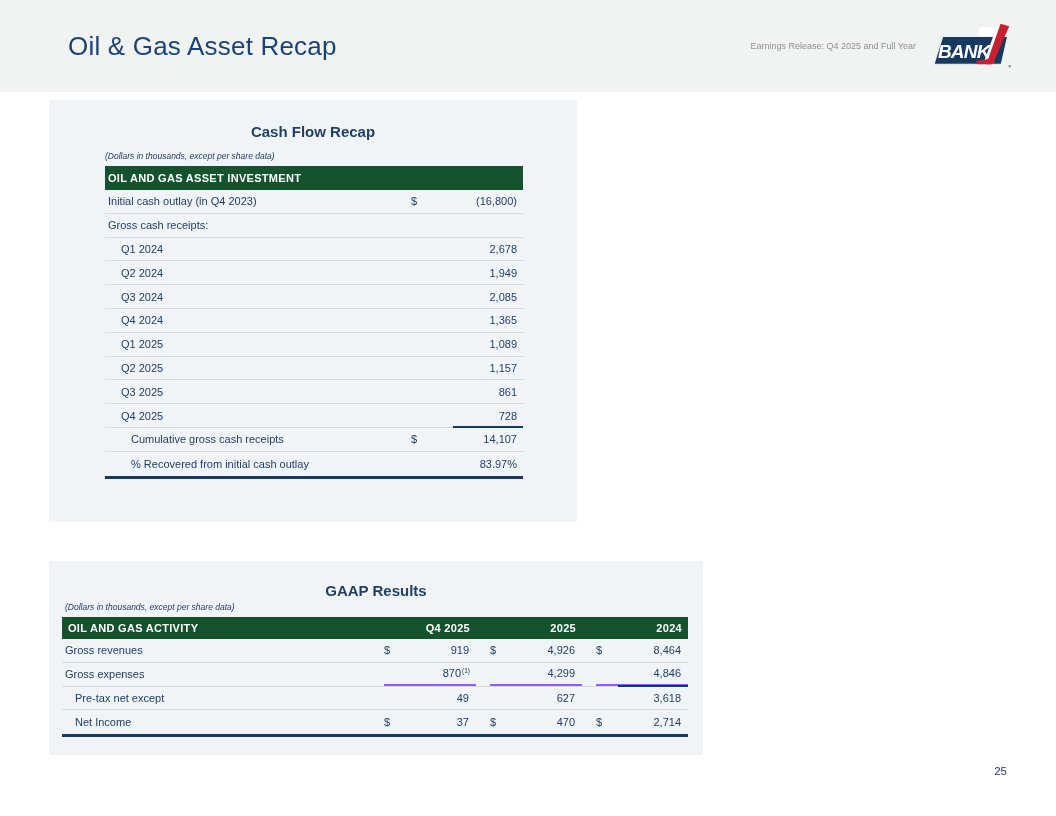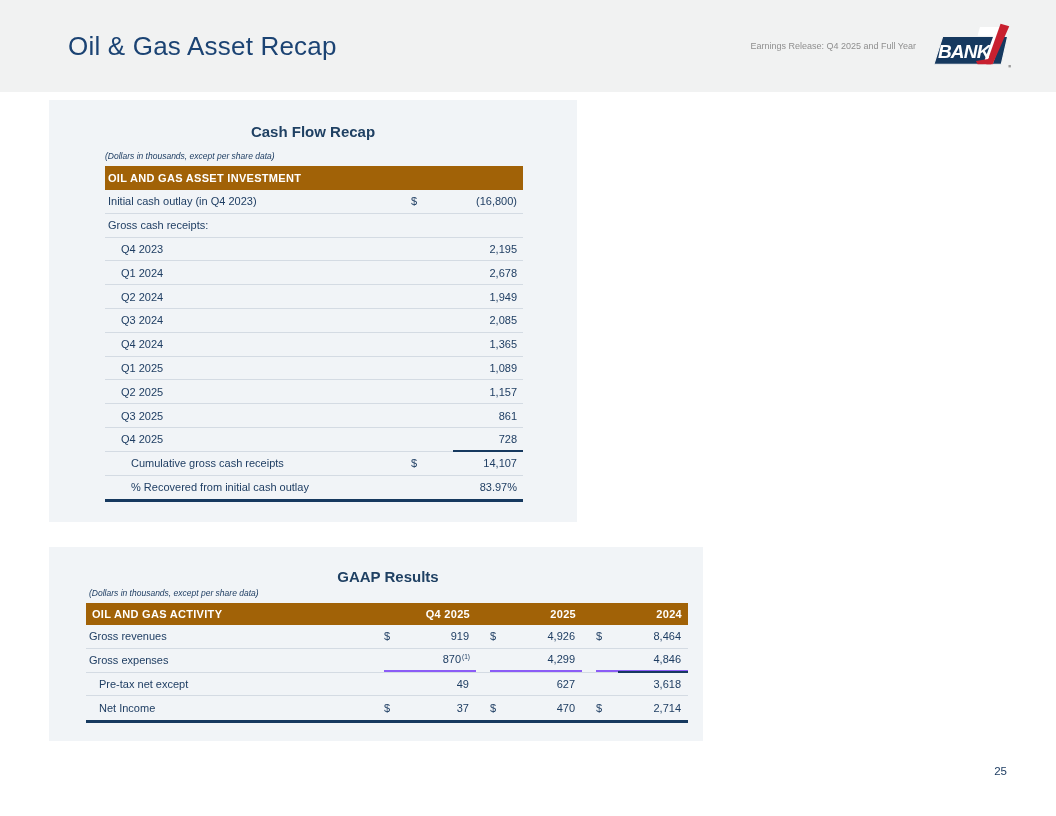"OIL AND GAS ASSET INVESTMENT" .thead { background: #a16207 -> #14532d }
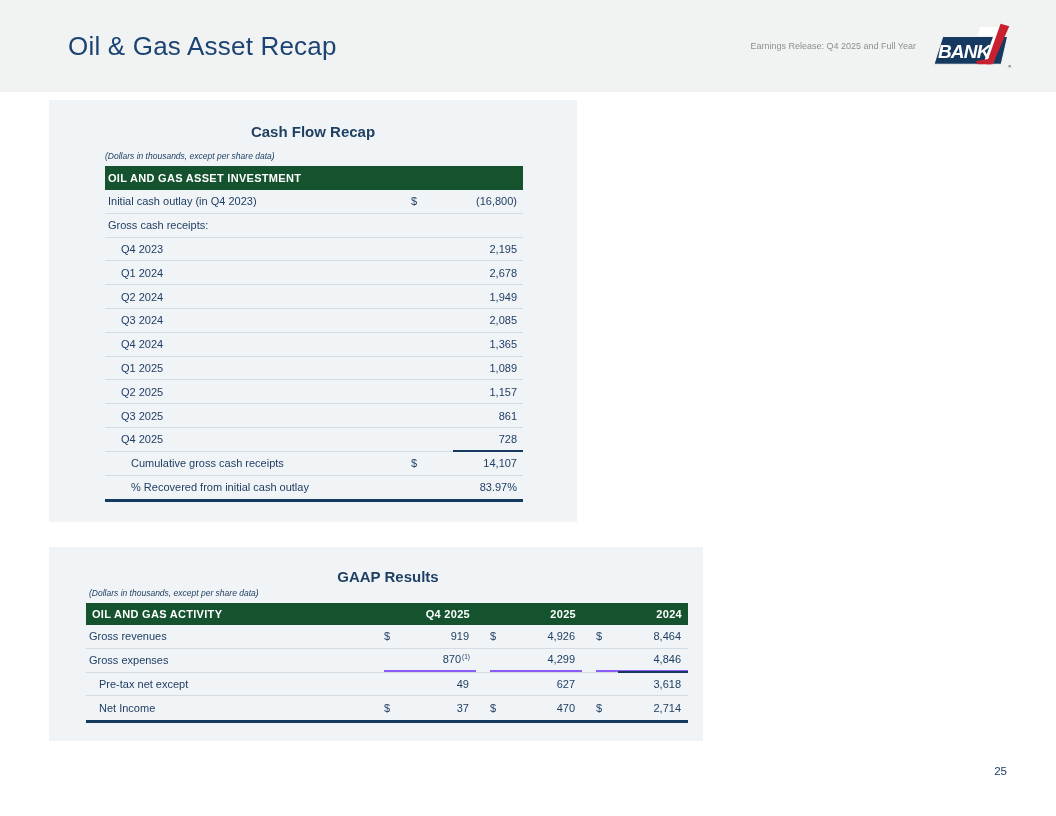"Q4 2023" div.row { html: <div> <span>Q4 2023</span> <span></span> <span>2,195</span> </div> -> none }
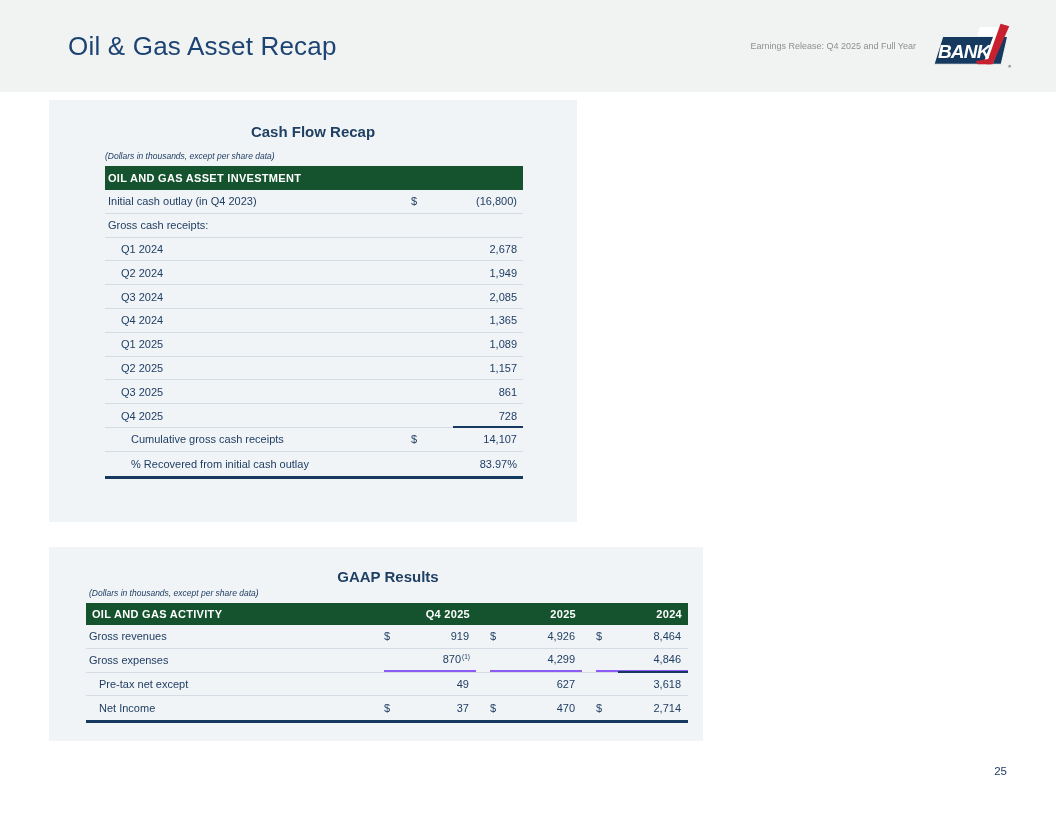"GAAP Results" .panel-gaap { padding-left: 24px -> none; top: 547px -> 561px }
